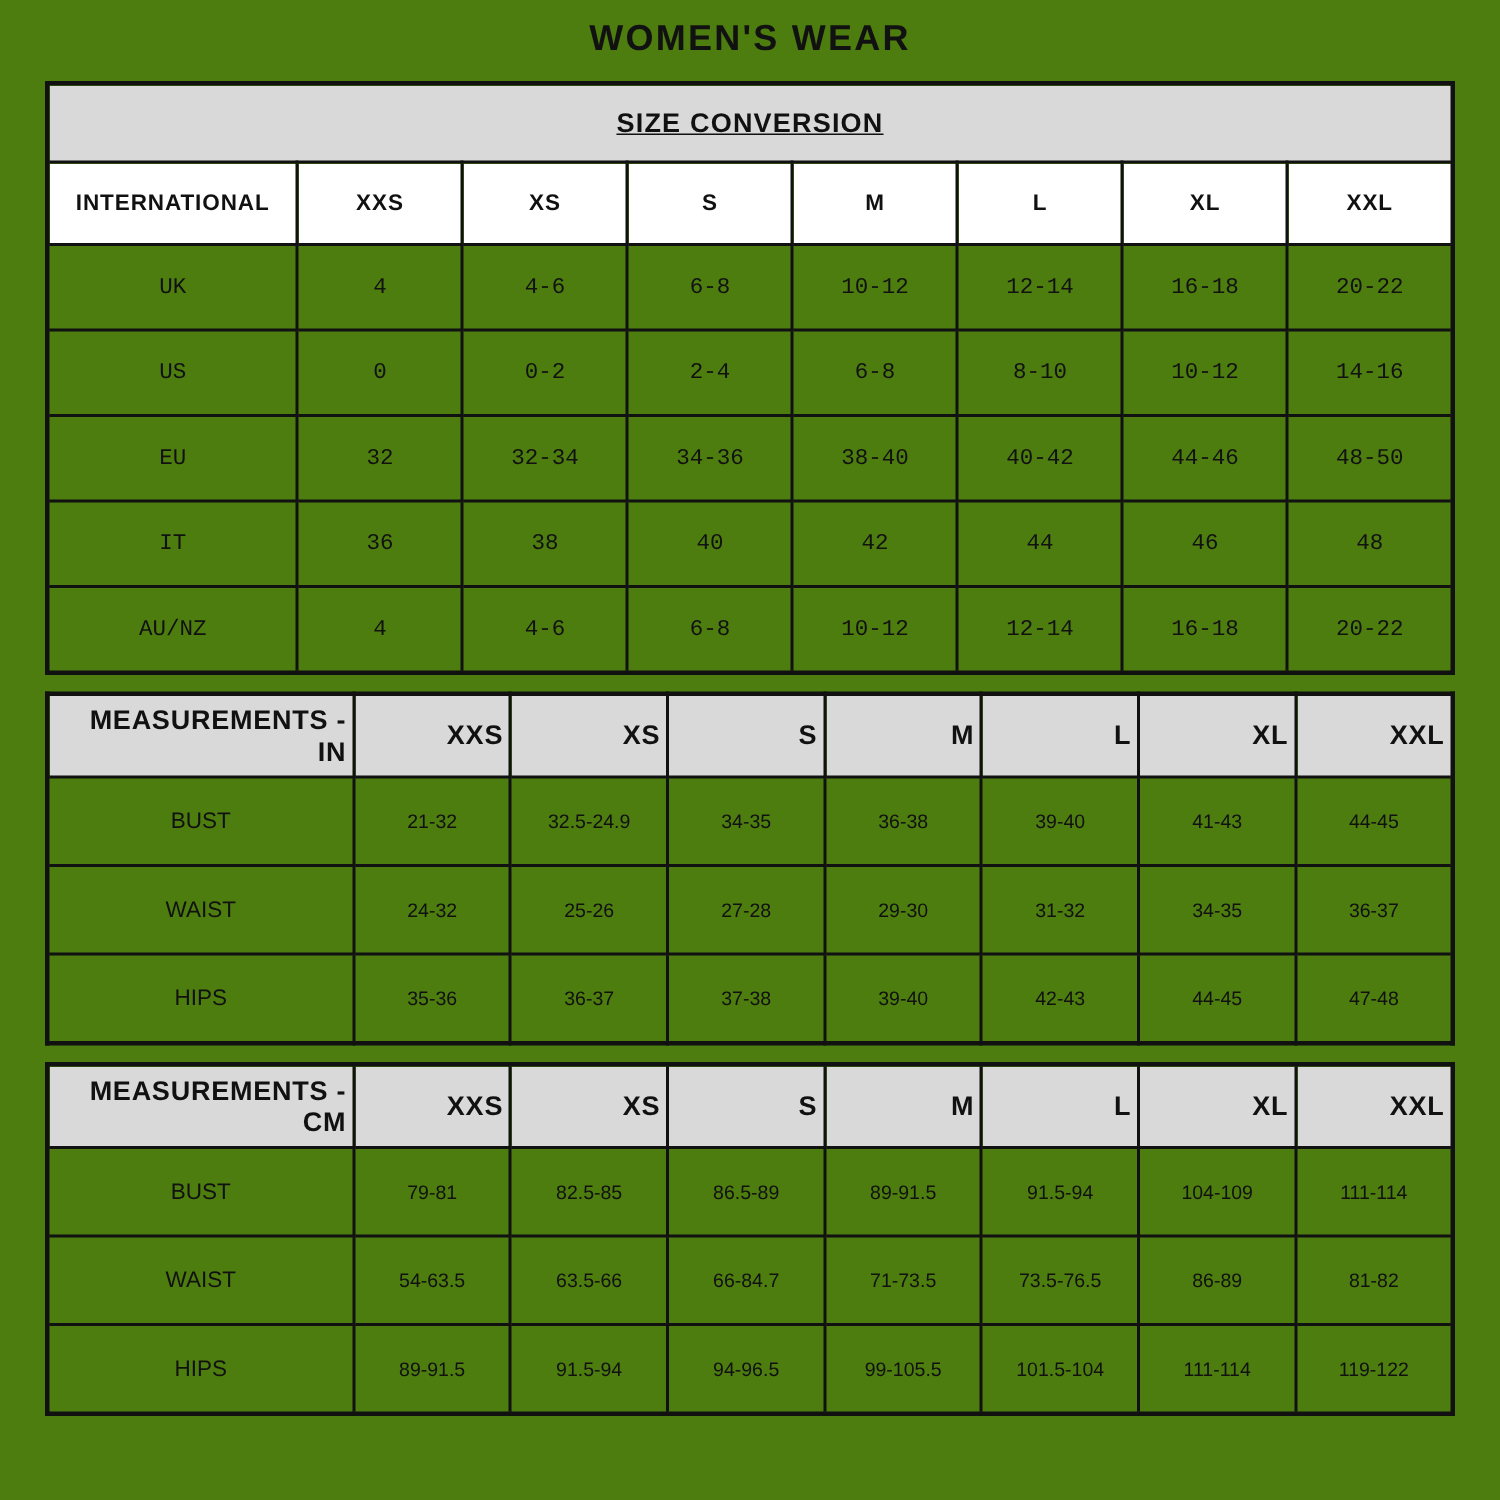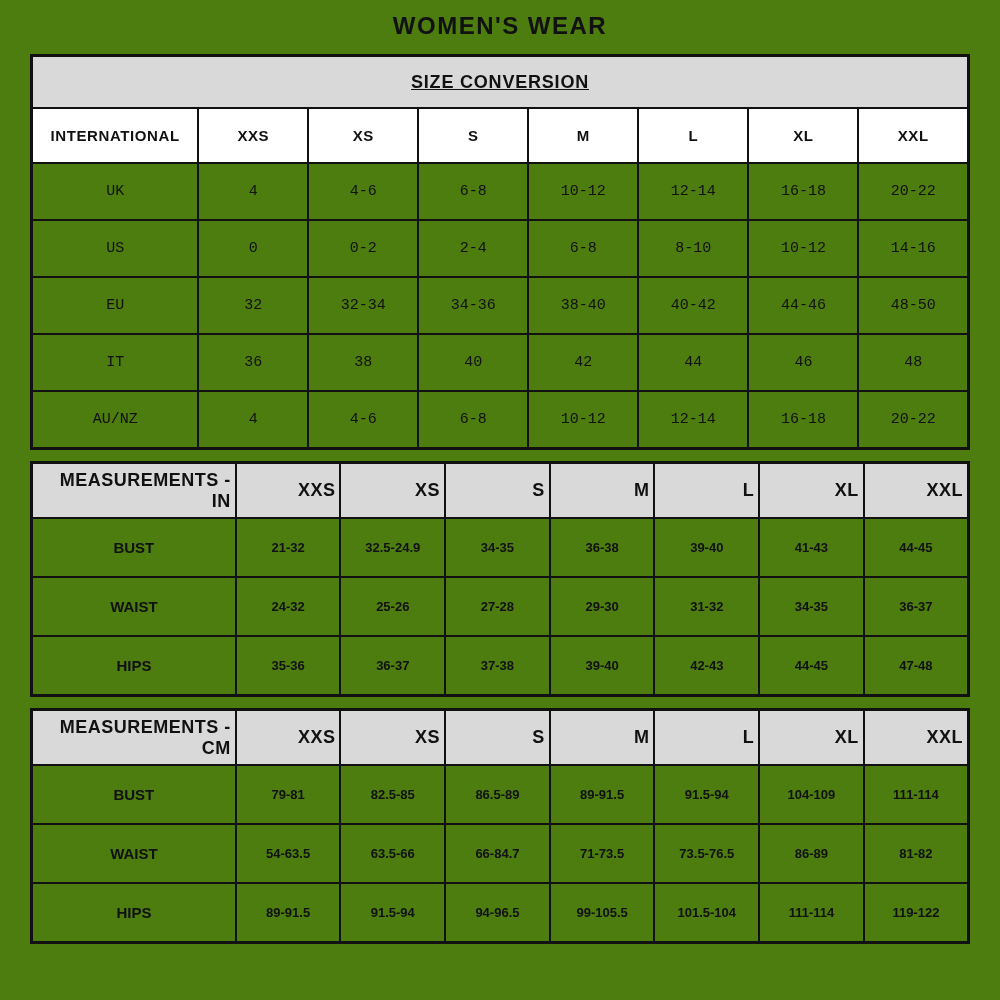"BUST" .tm .data-row td { font-weight: bold -> normal }
